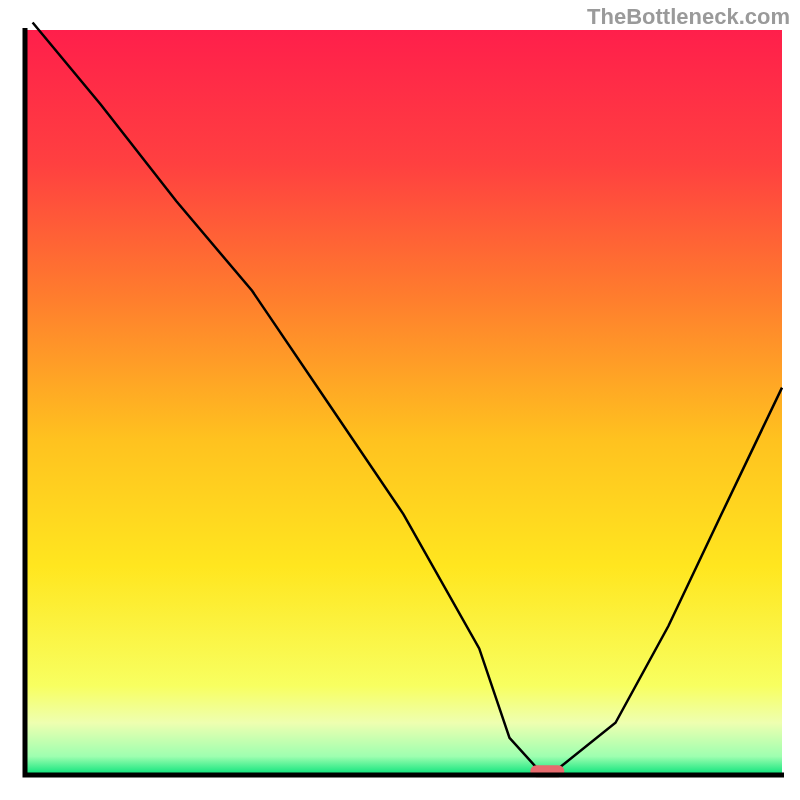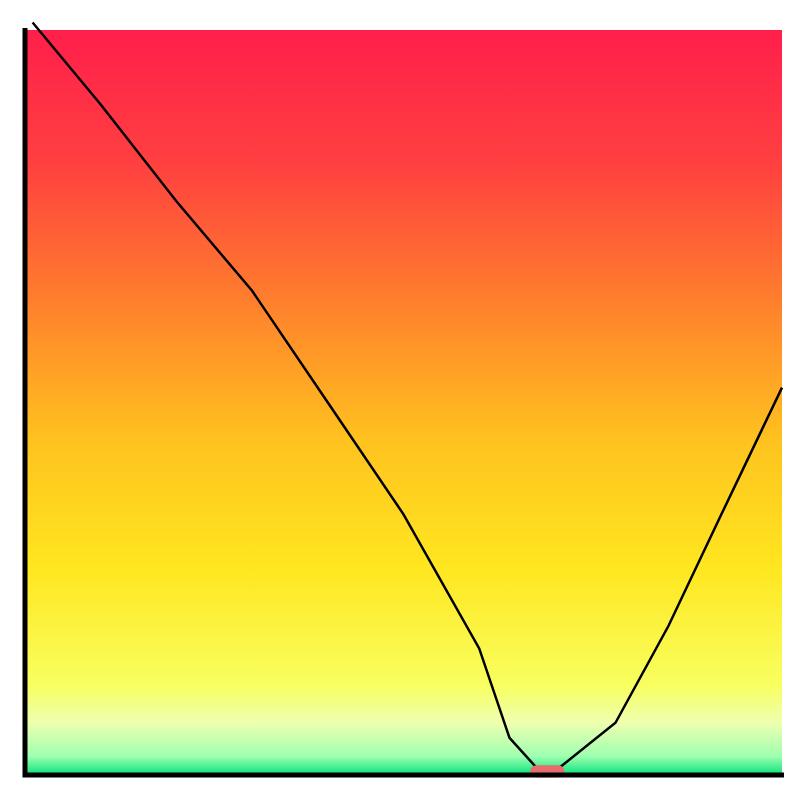"TheBottleneck.com" div.watermark { html: none -> <div>TheBottleneck.com</div> }
